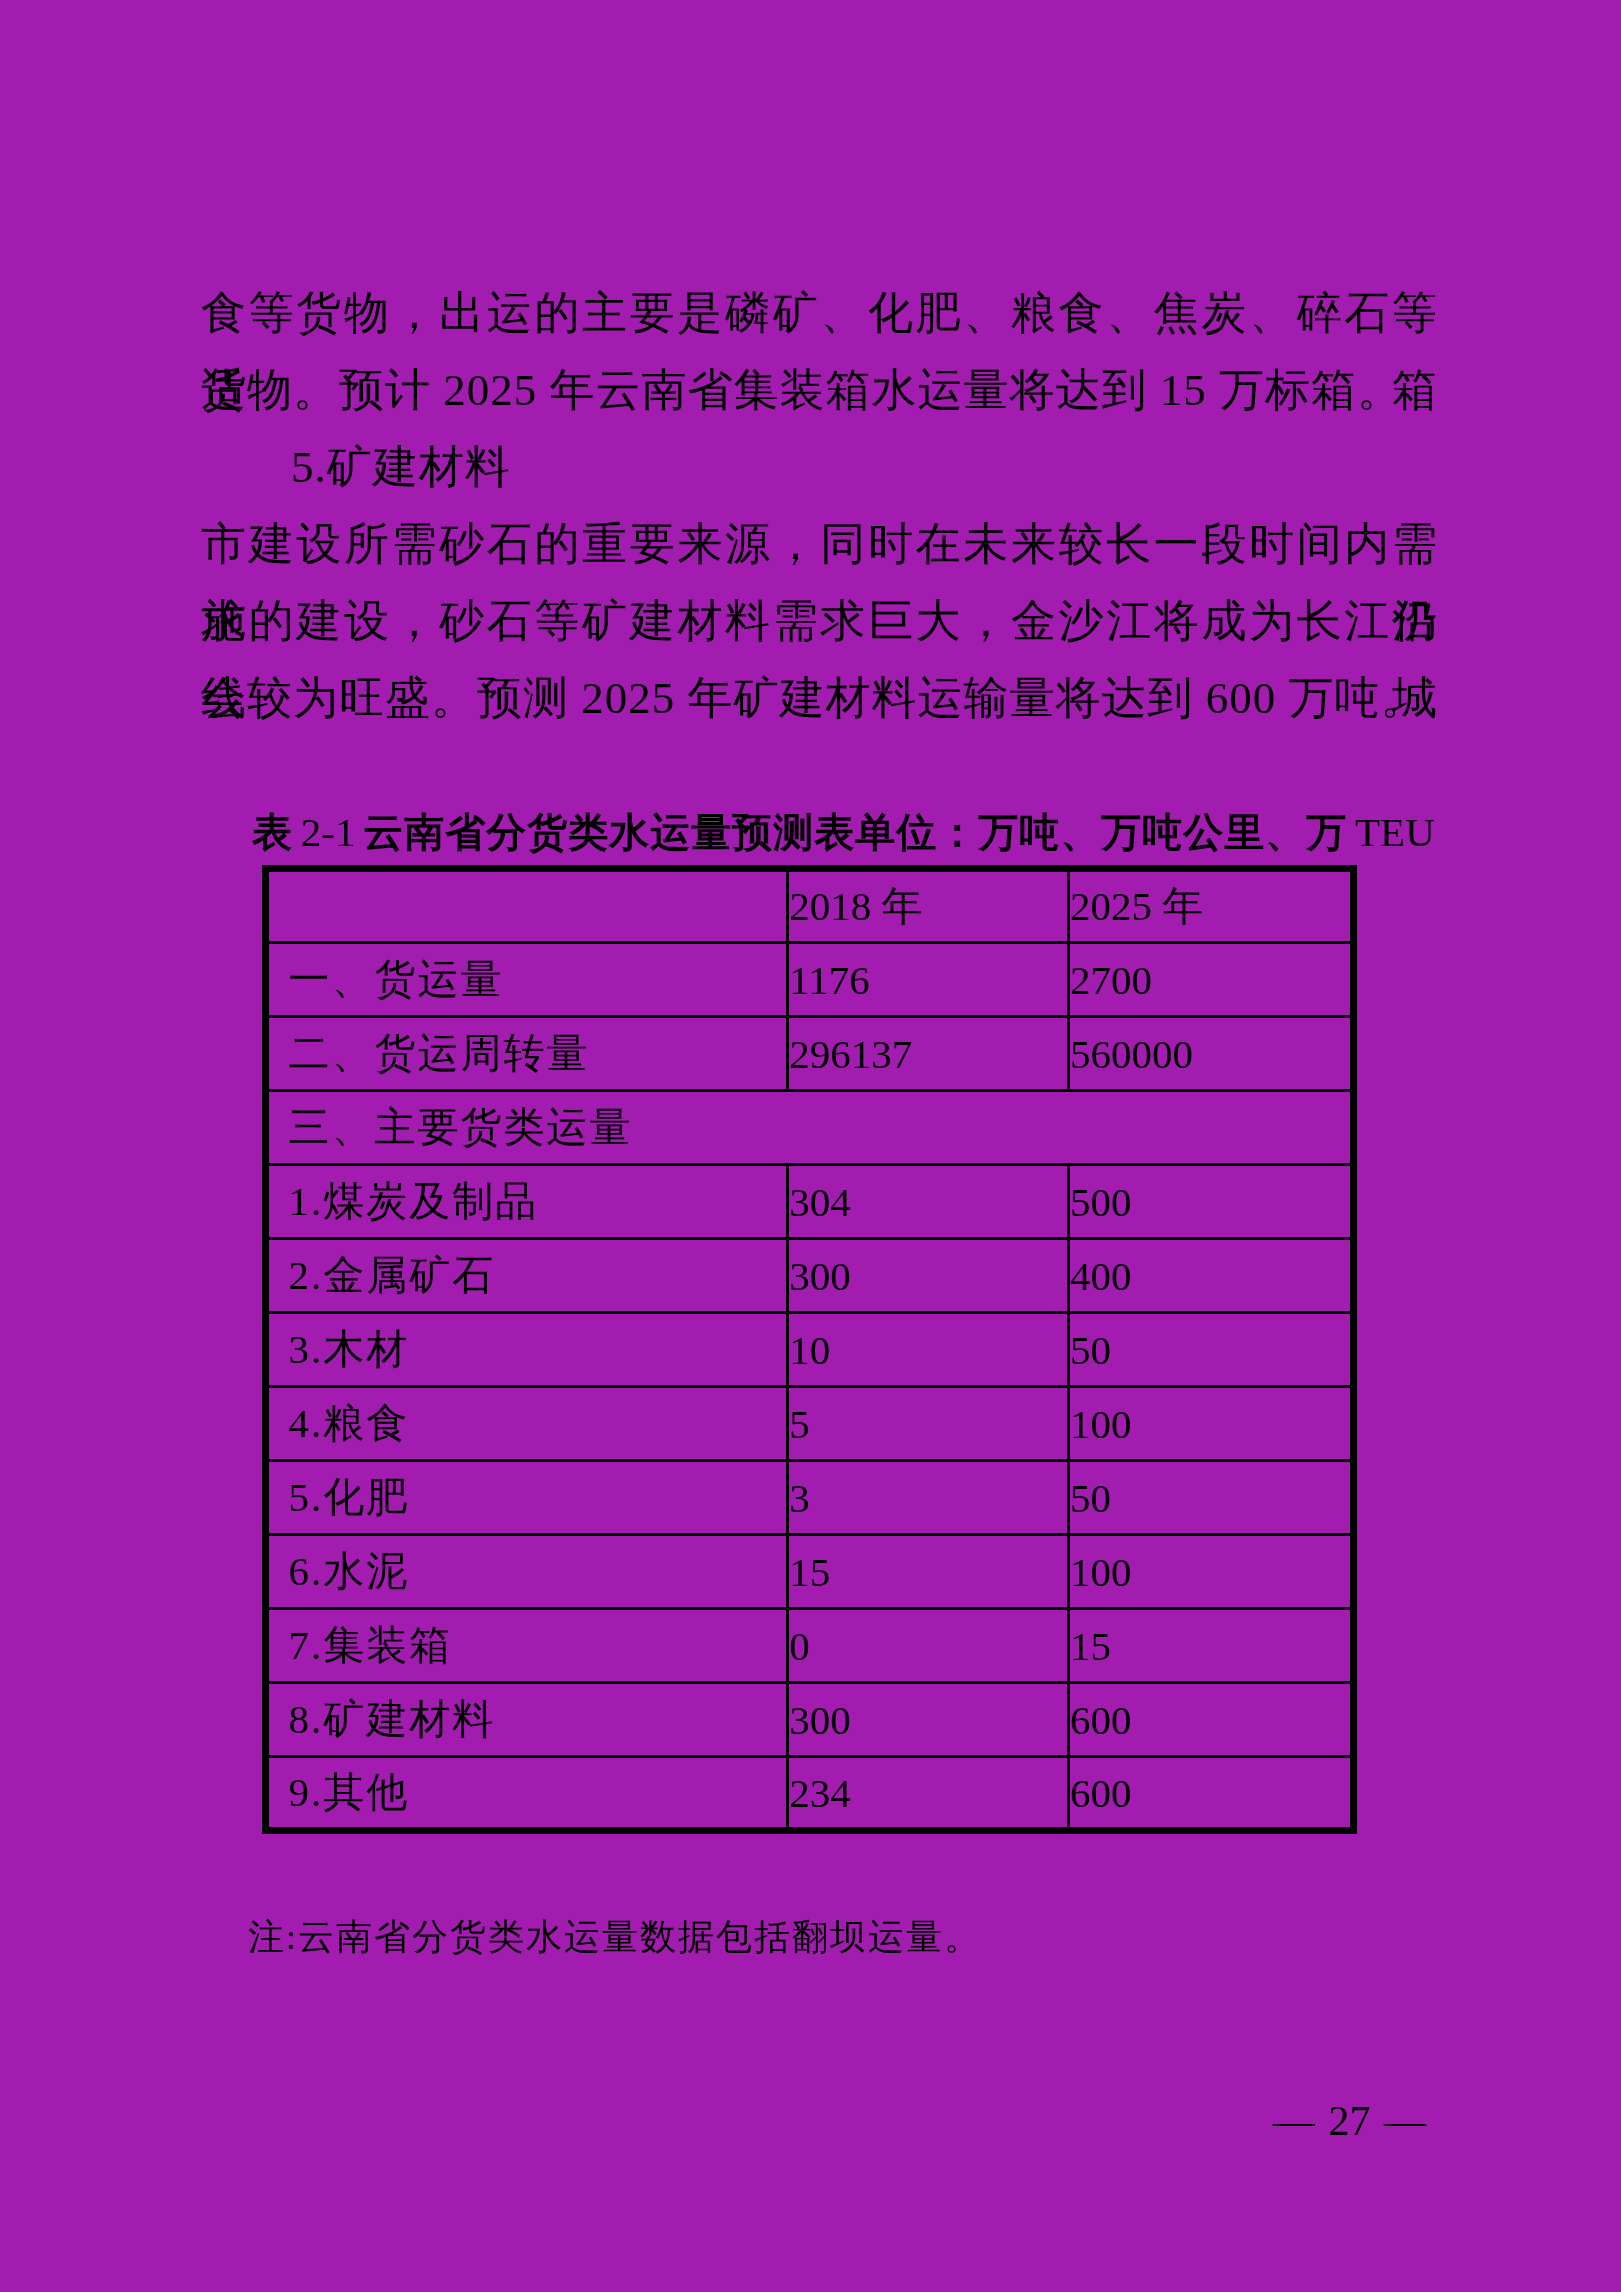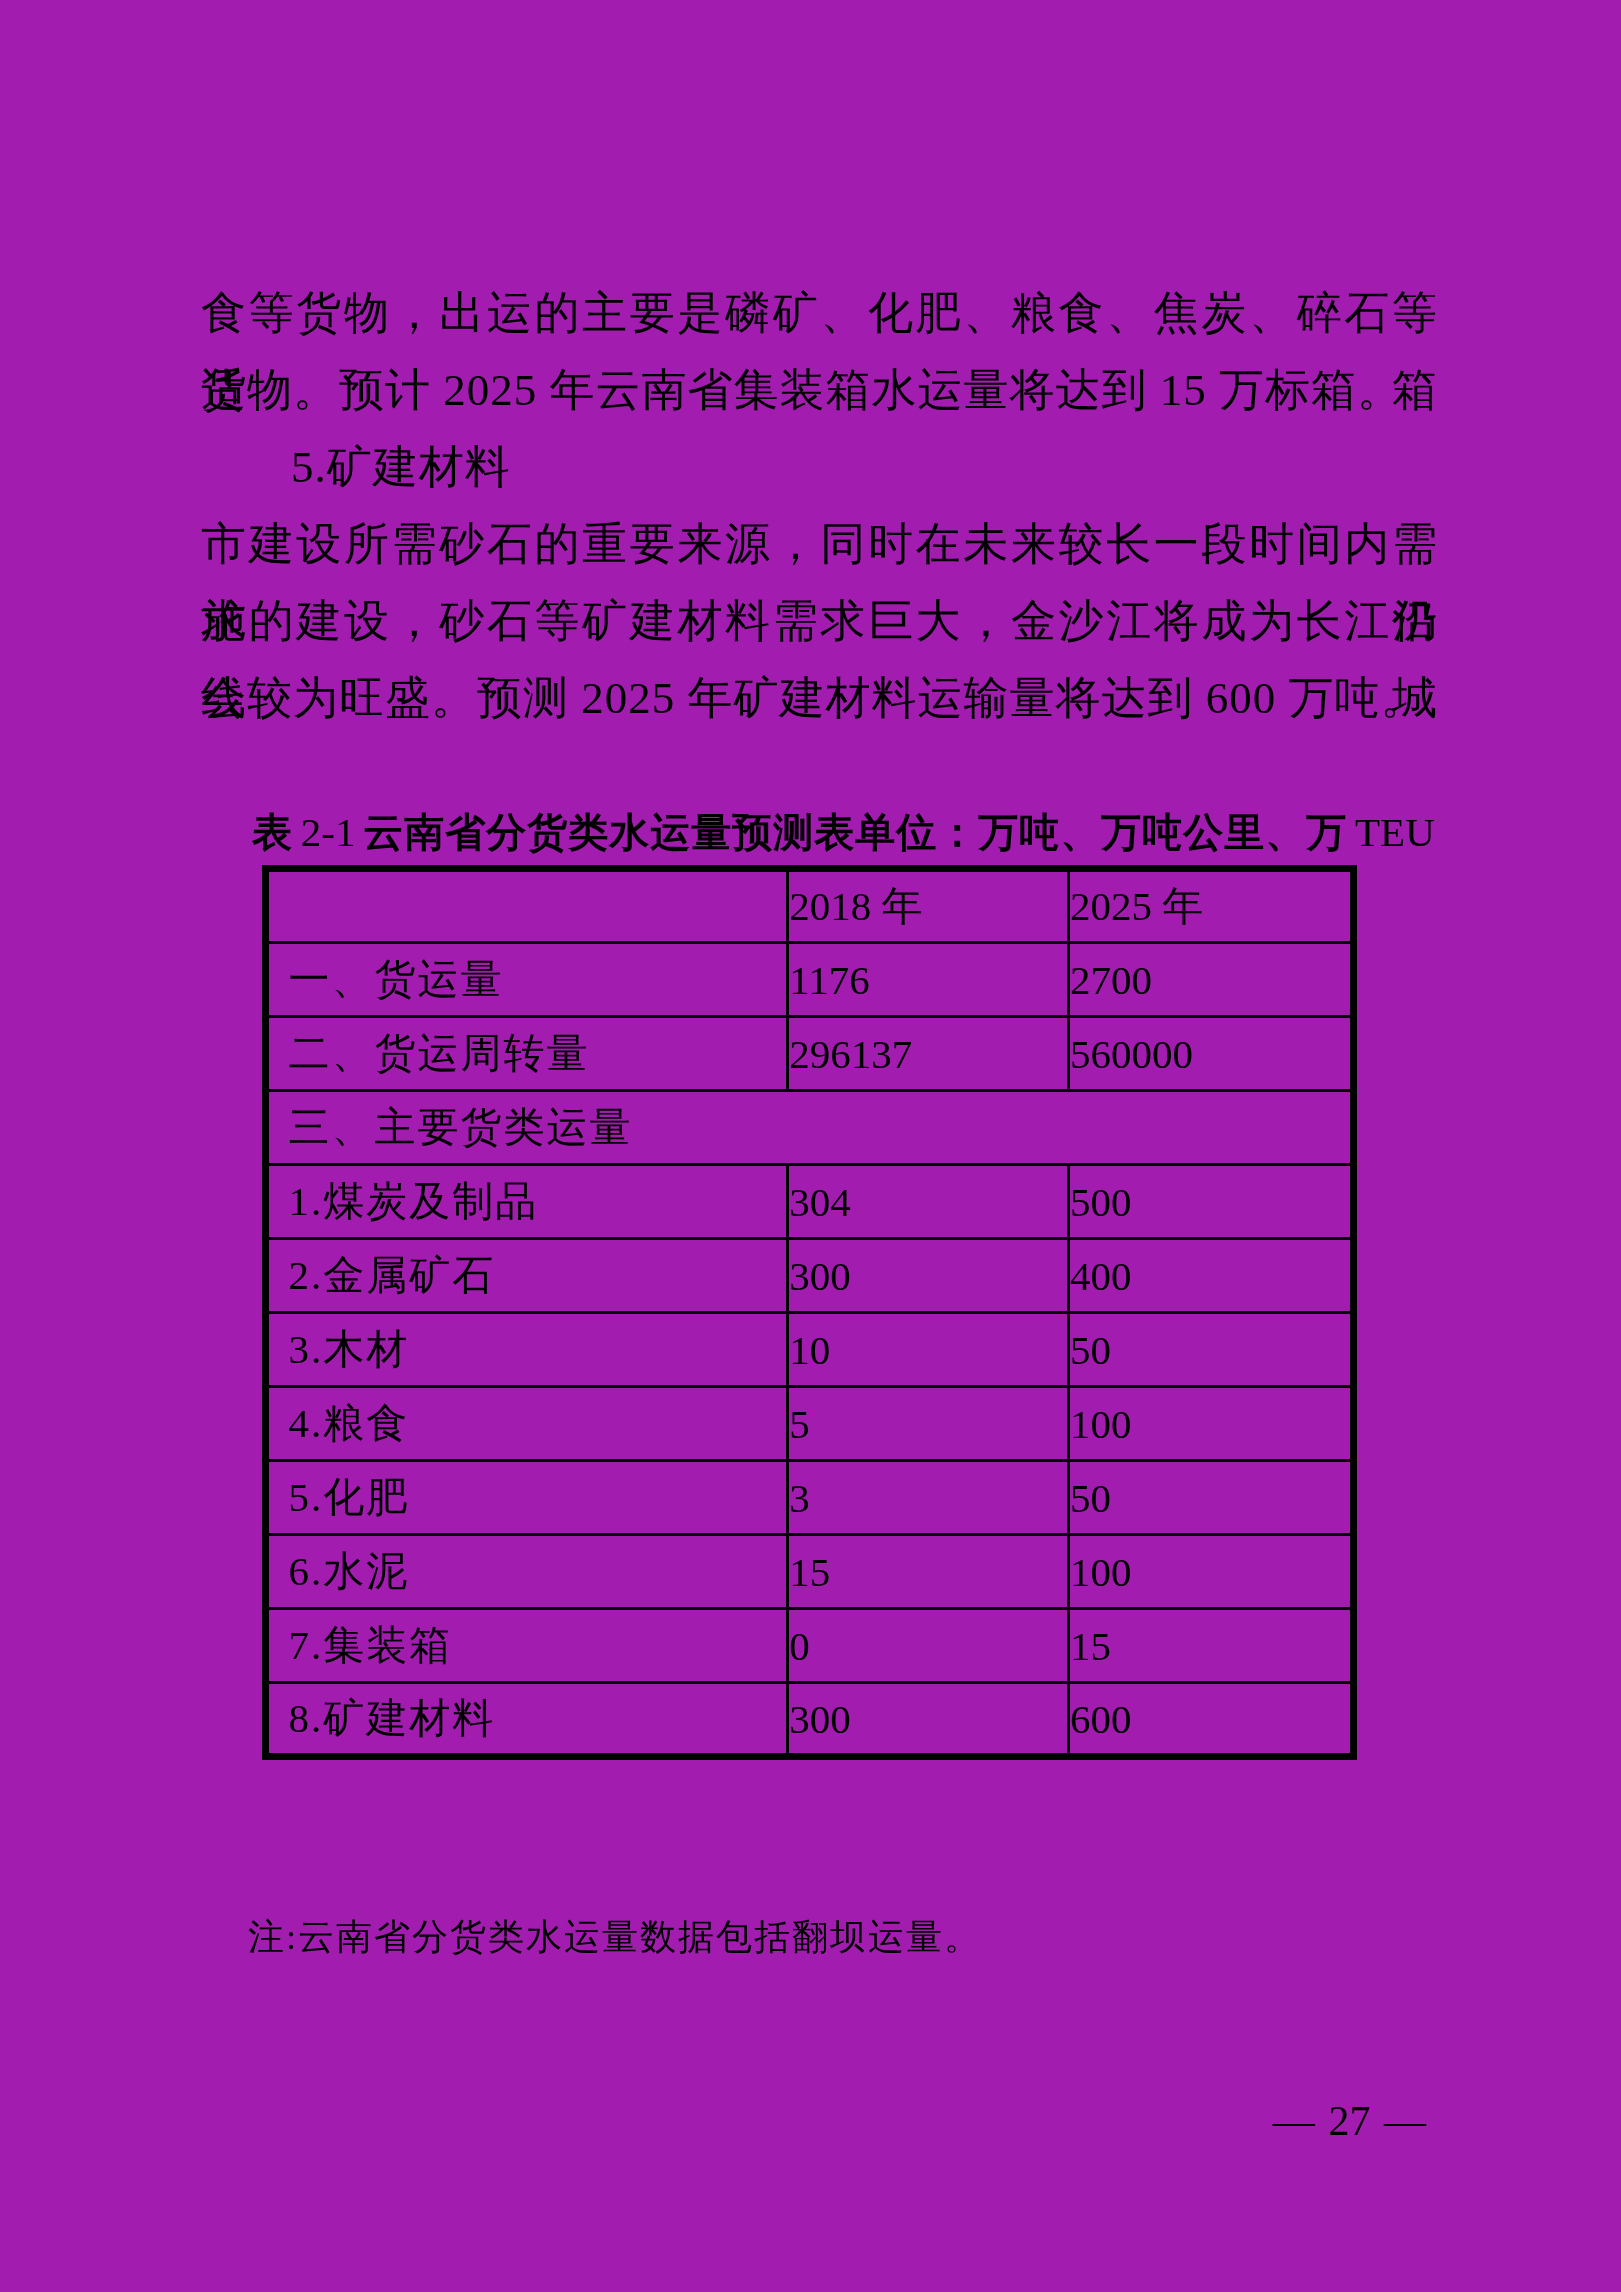"9.其他" tr { html: none -> <tr> <td>9.其他</td> <td>234</td> <td>600</td> </tr> }
